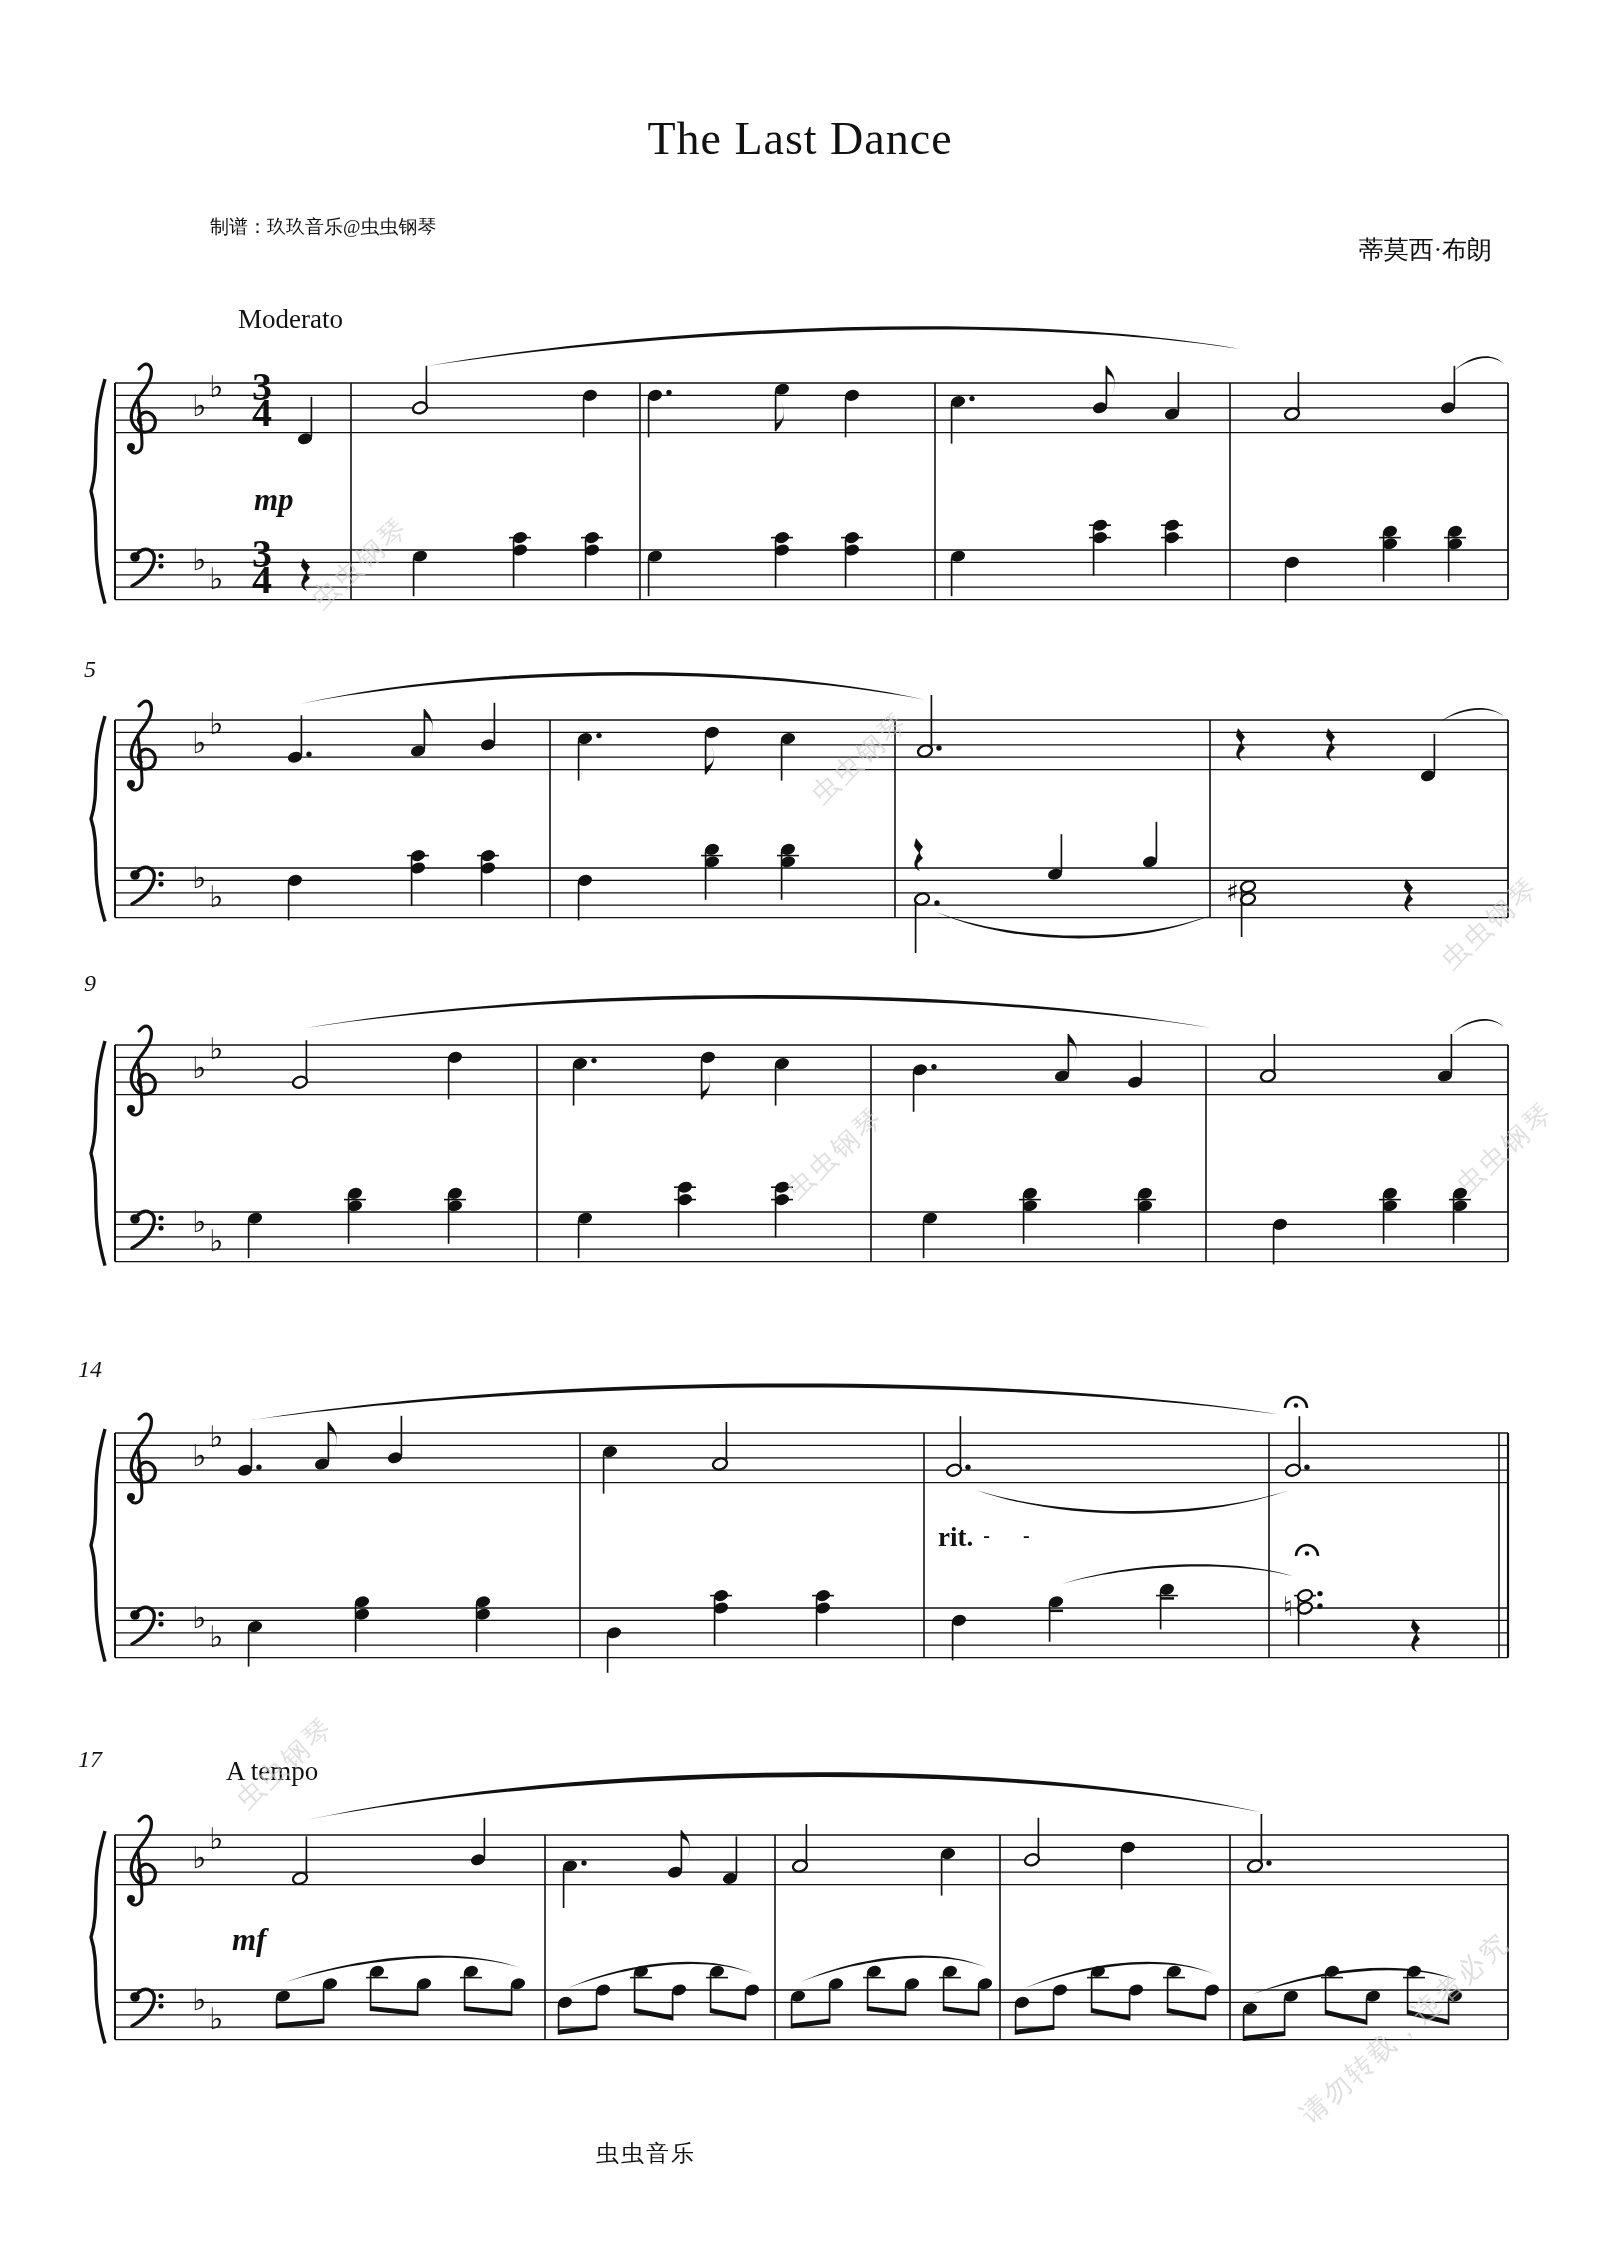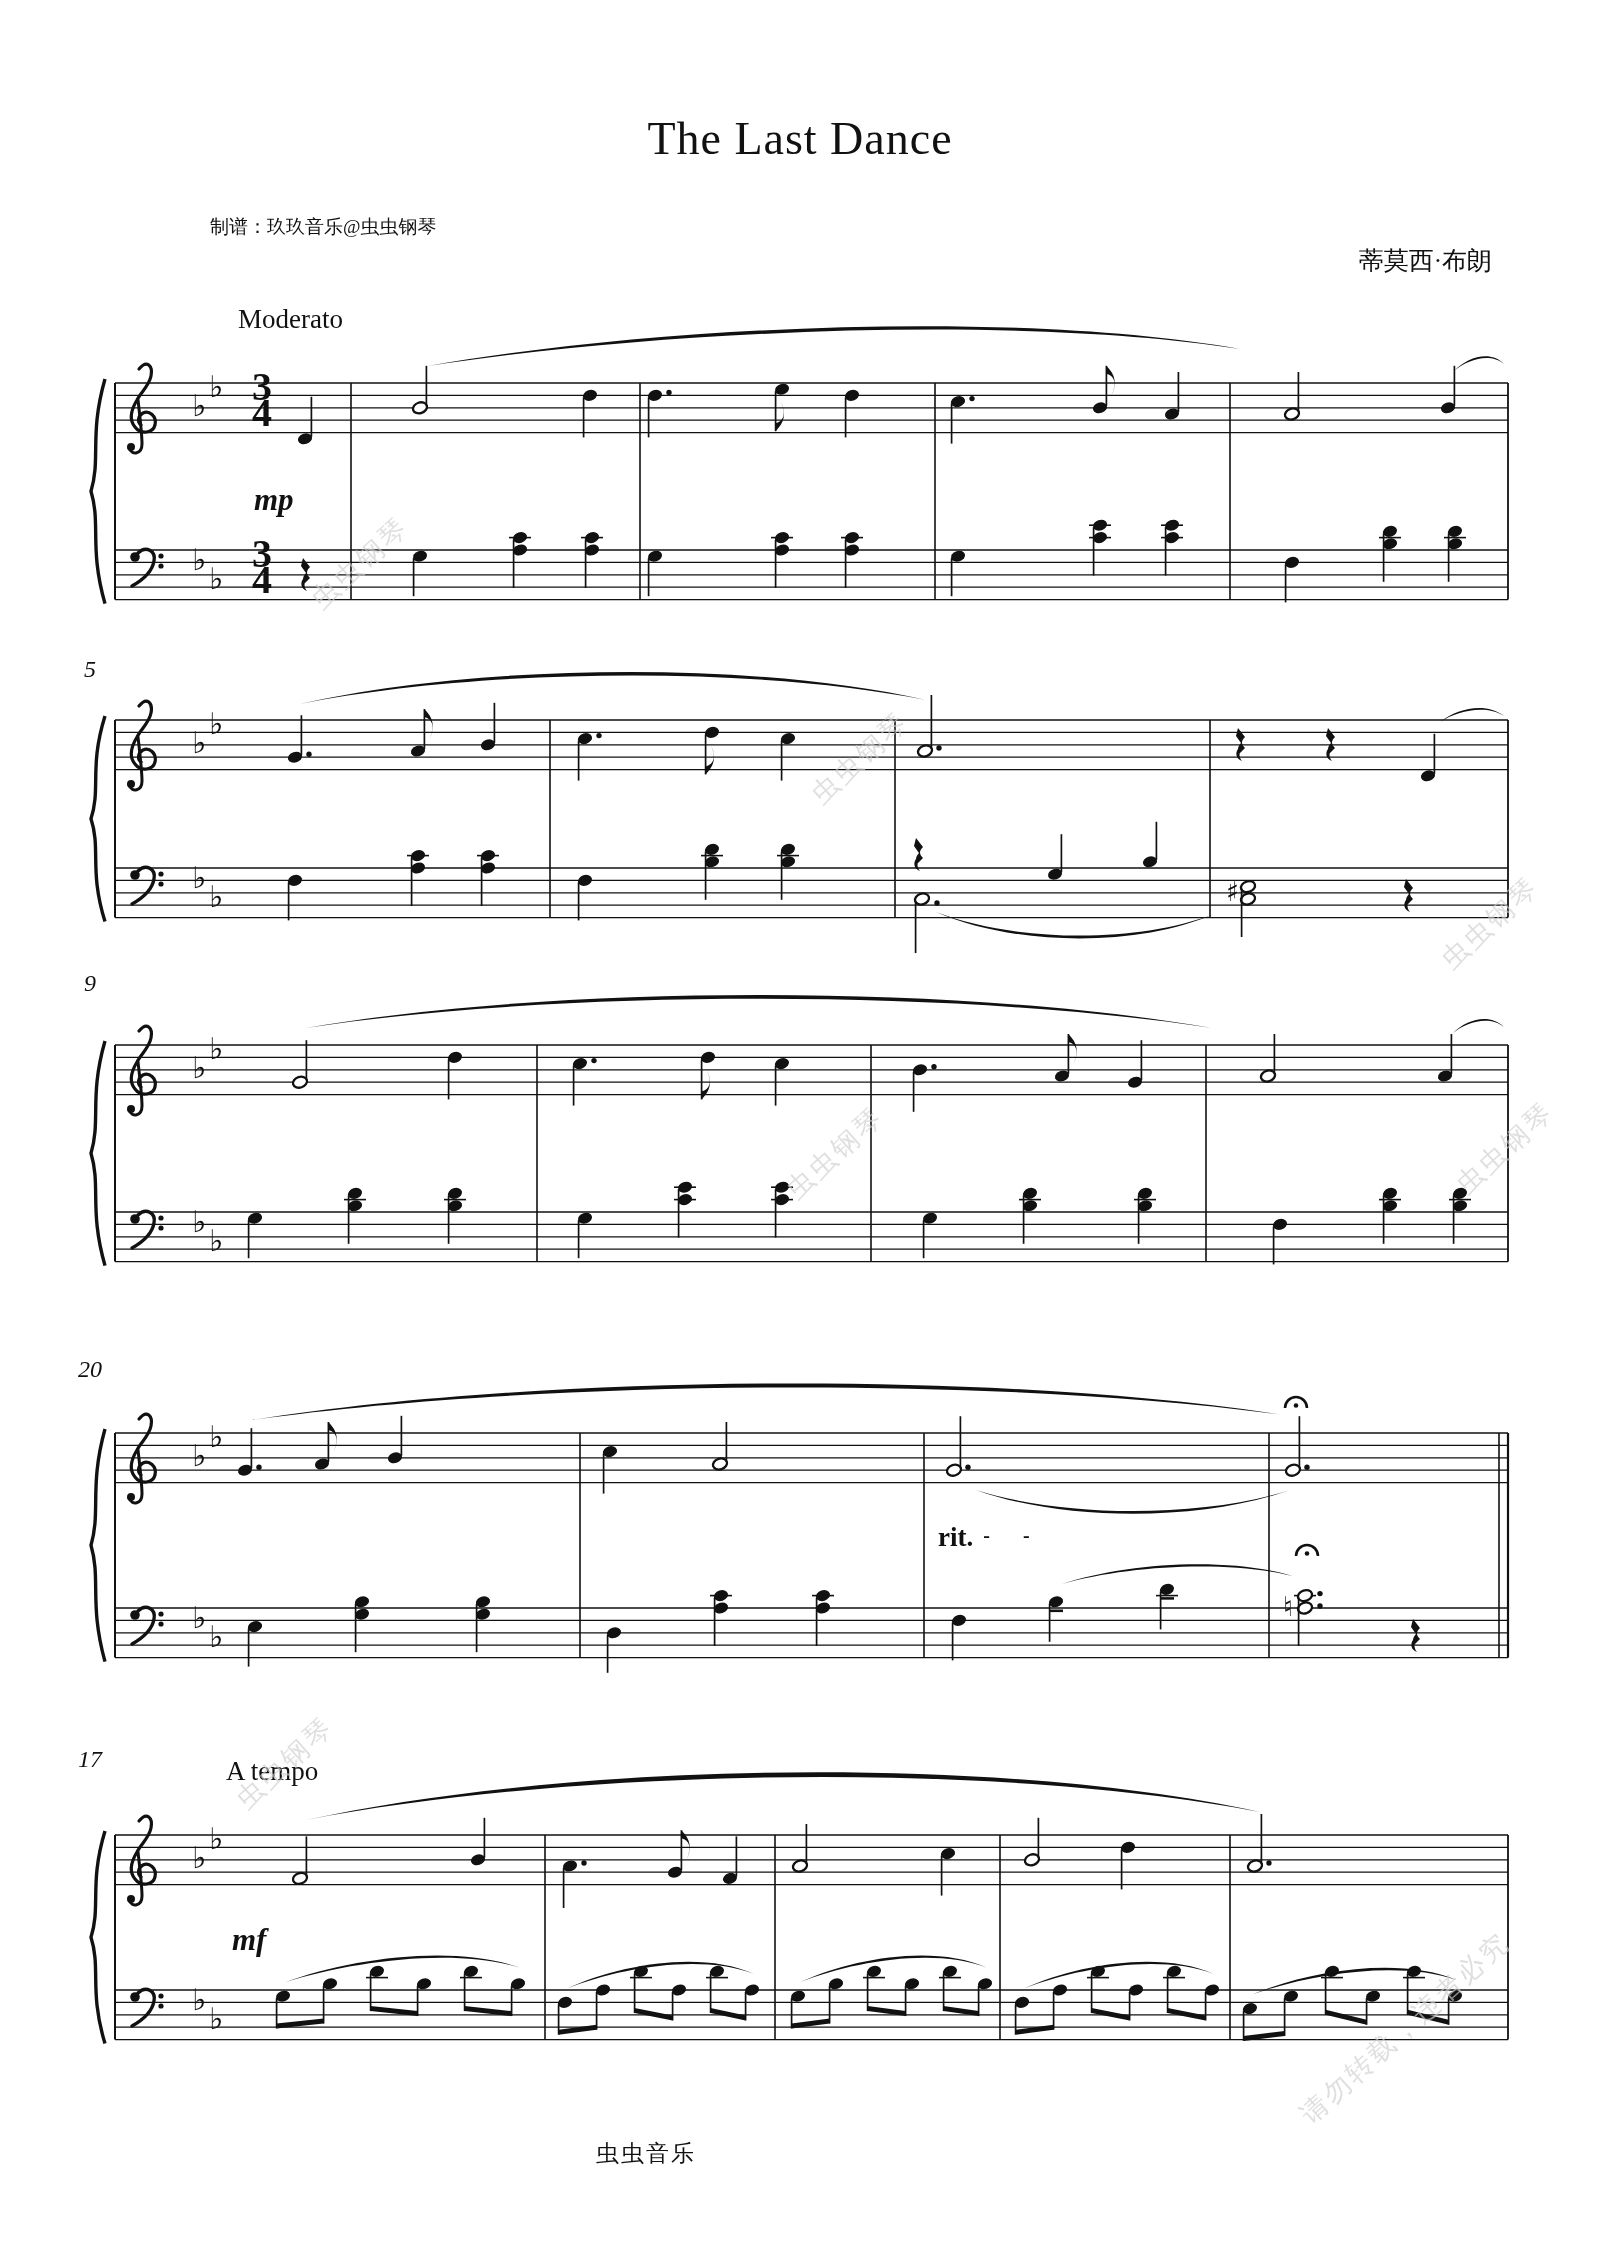"蒂莫西·布朗" .composer { top: 244px -> 233px }
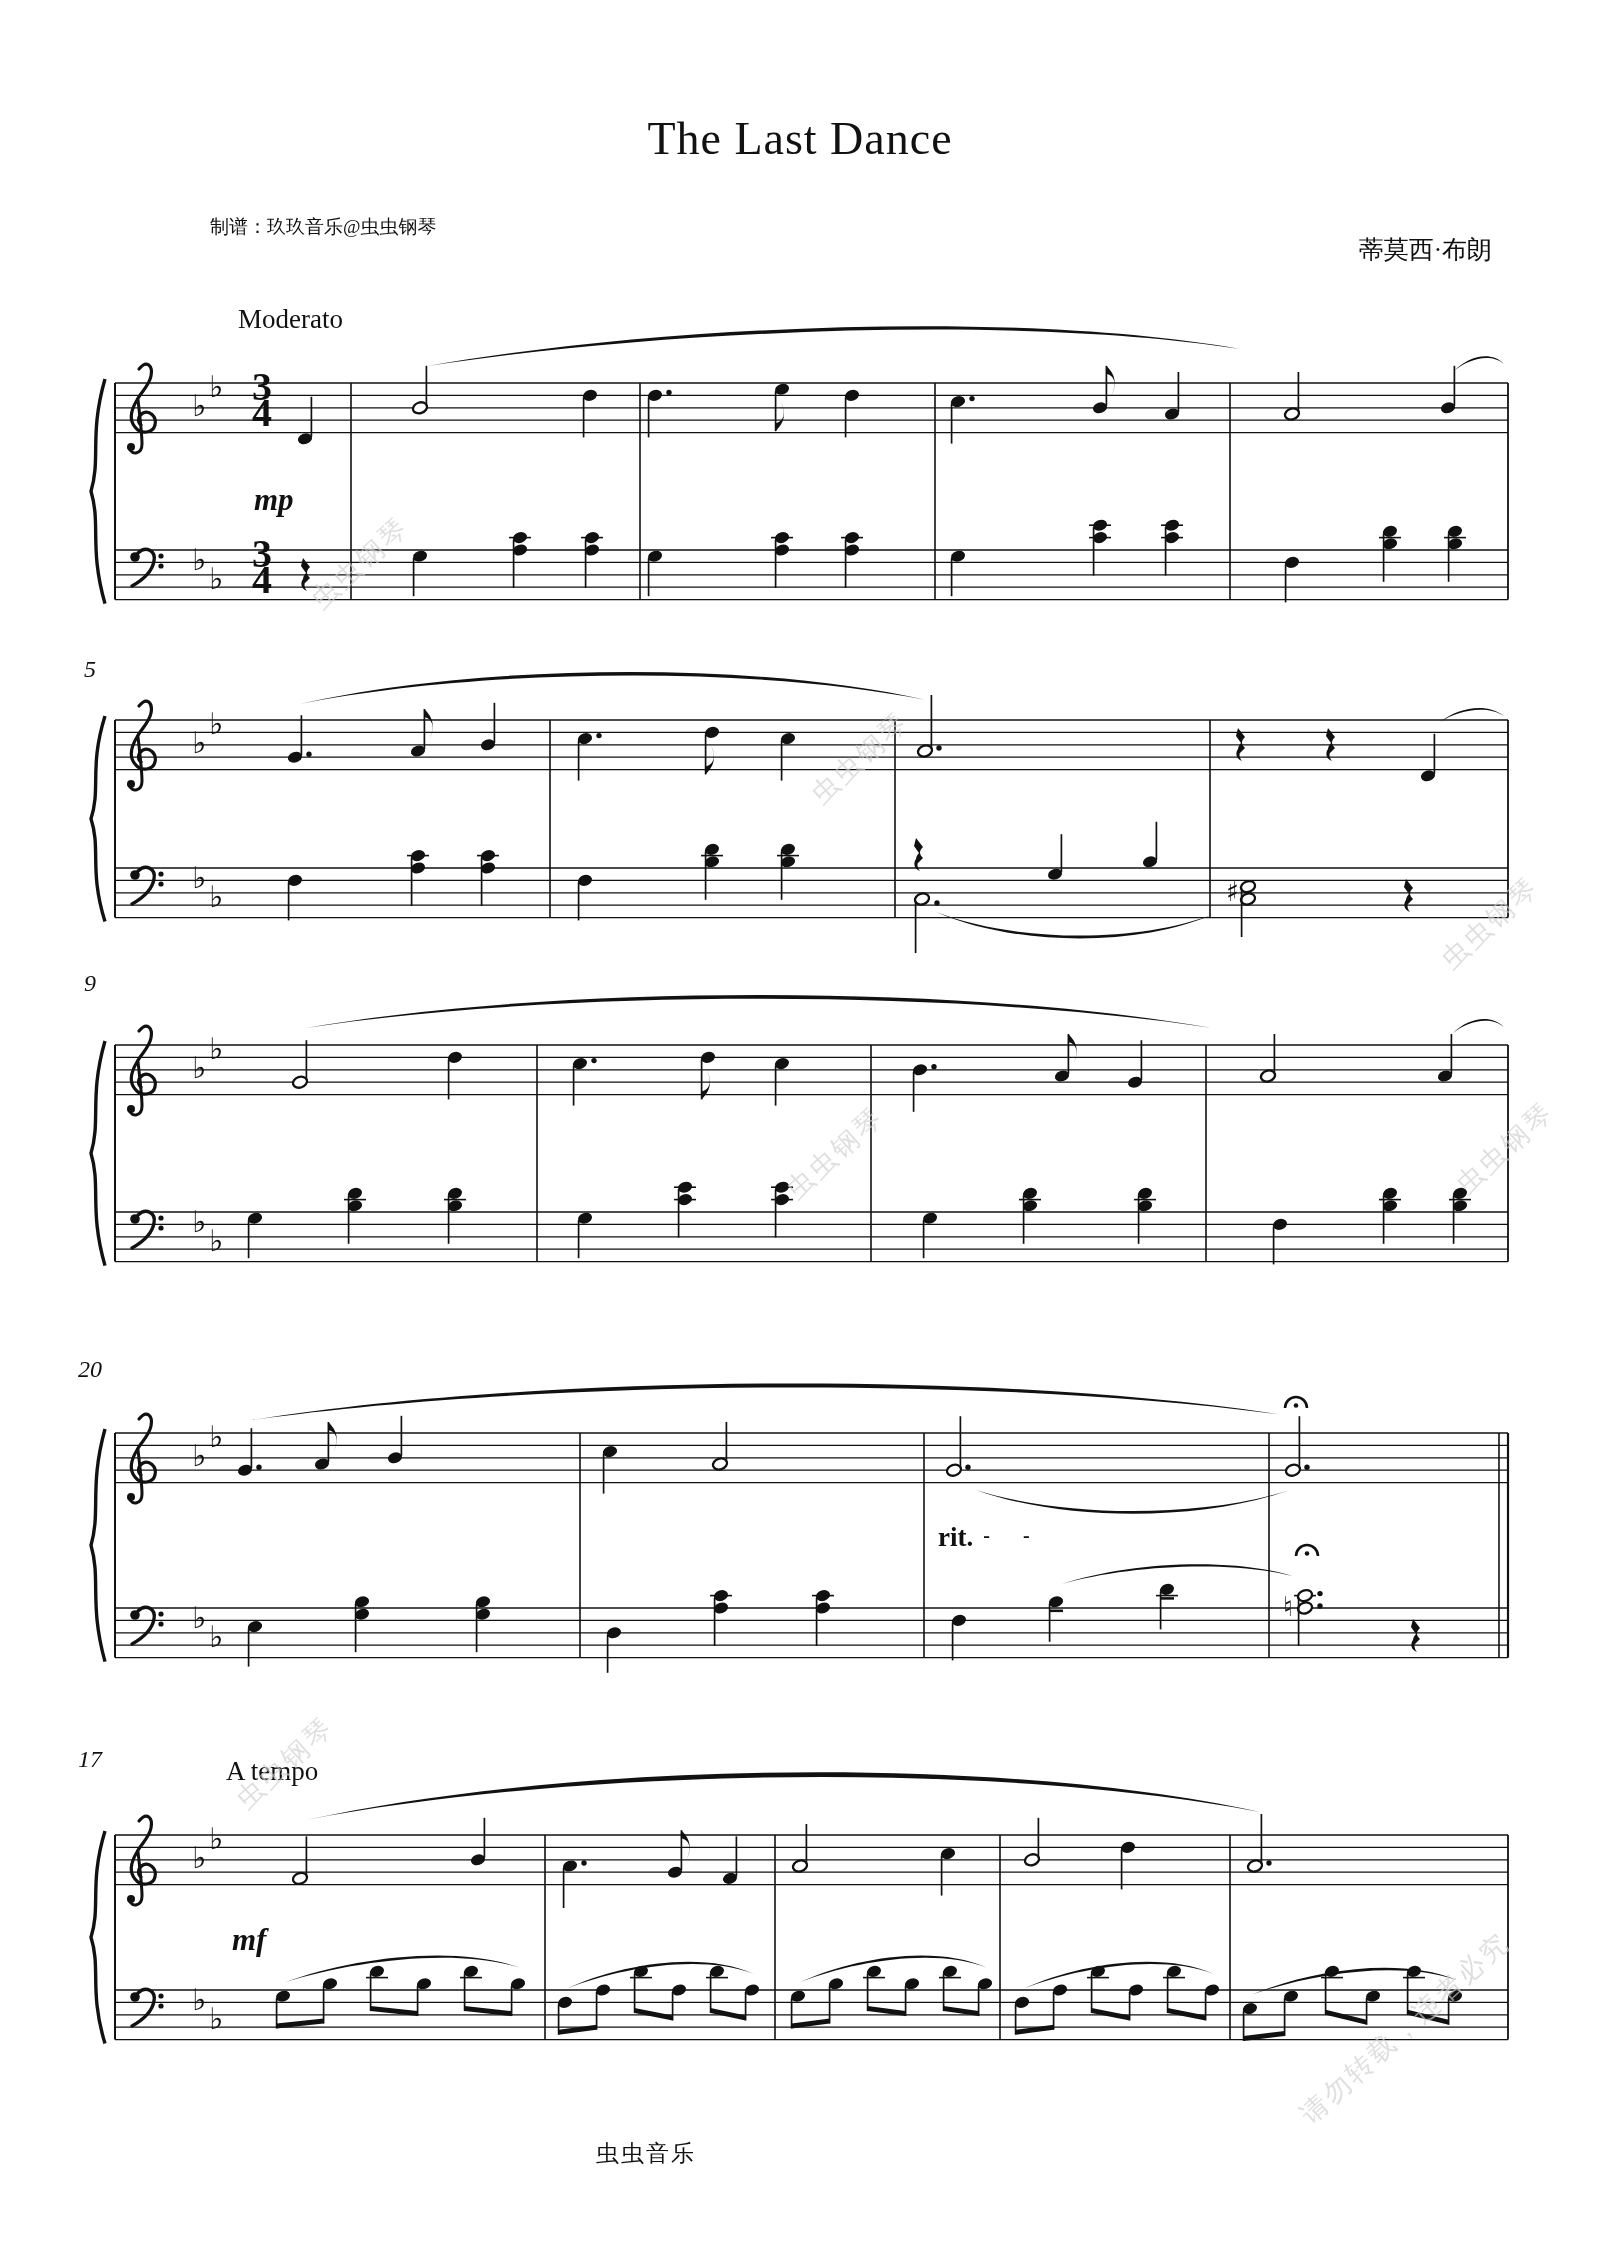"20" div.abs { text: 20 -> 14 }
